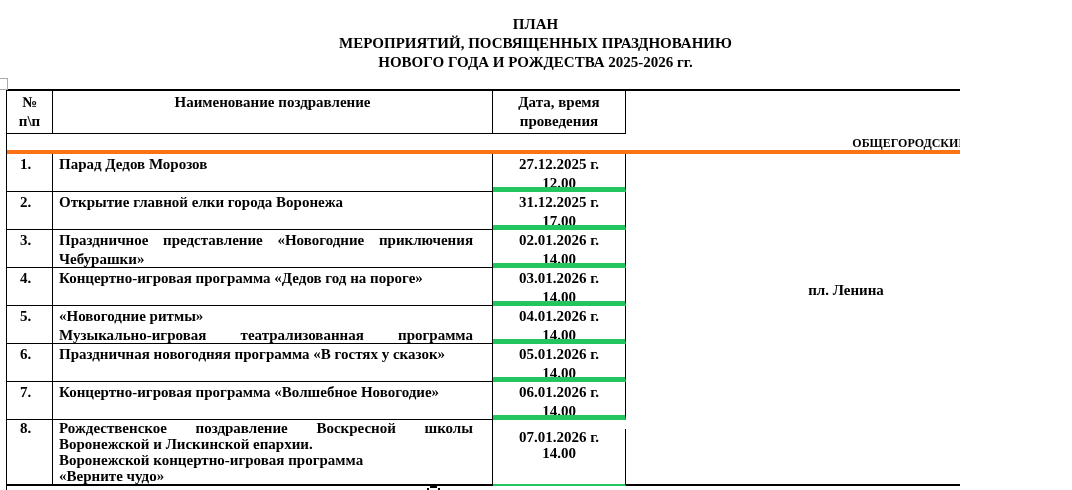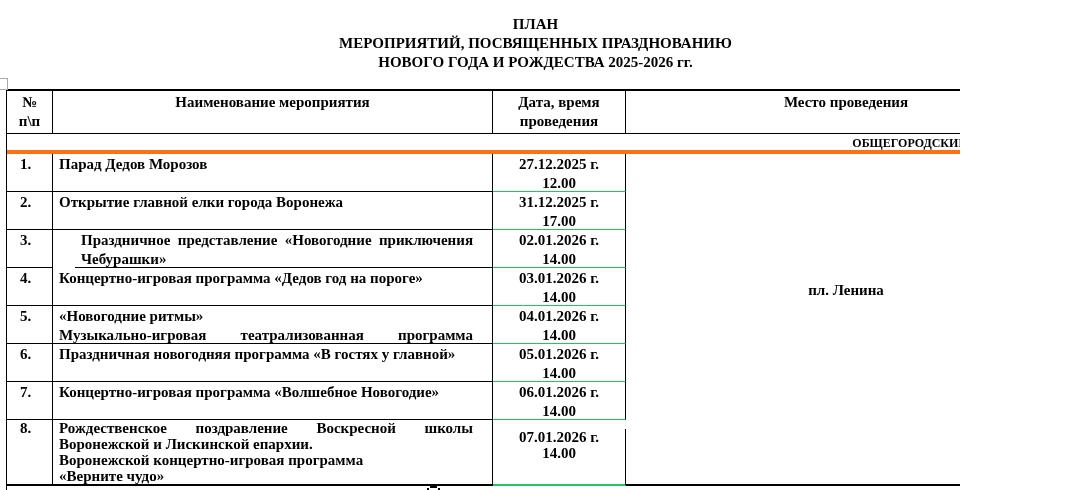"Наименование мероприятия" div.cell { text: мероприятия -> поздравление }
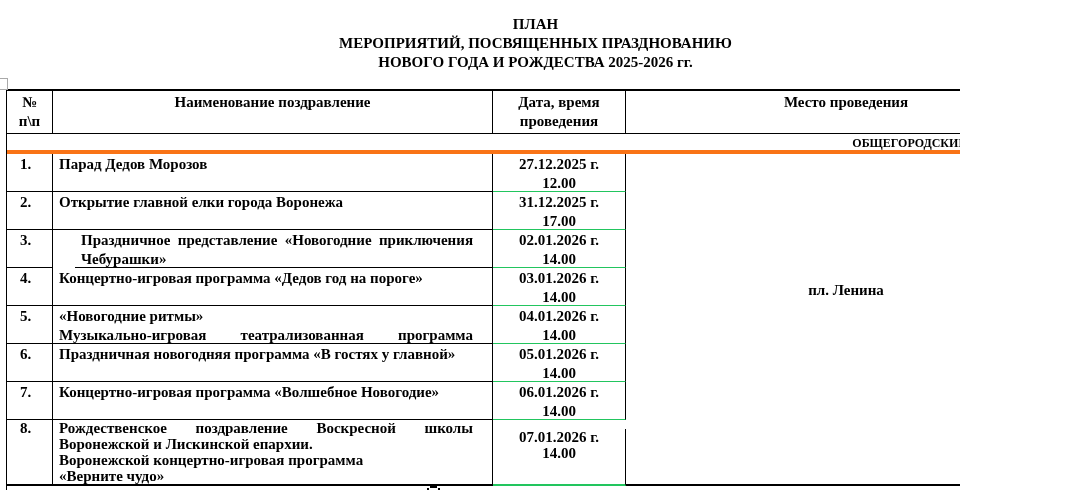"Место проведения" div.cell { html: <div>Место проведения</div> -> none }
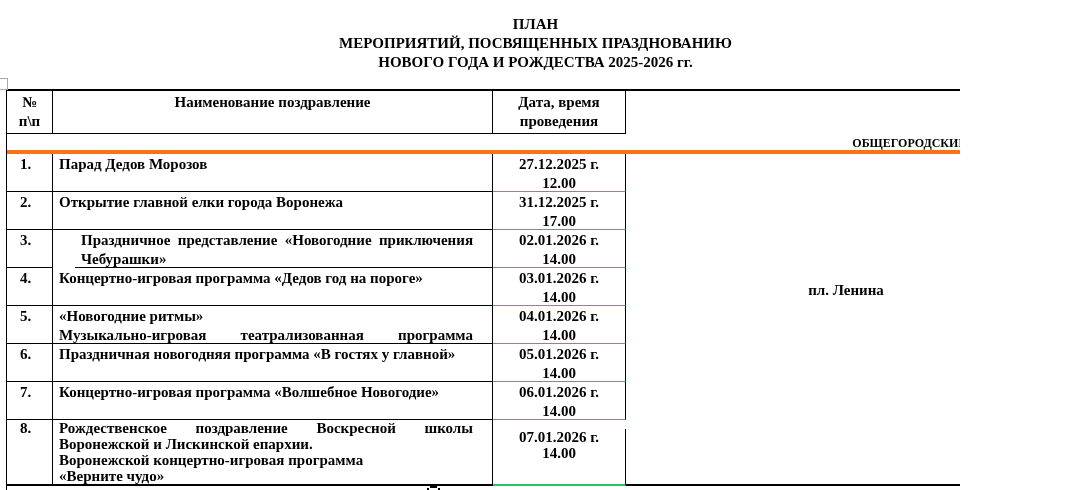"27.12.2025 г." .date { border-bottom: 1px solid #22c55e -> 5px solid #22c55e }
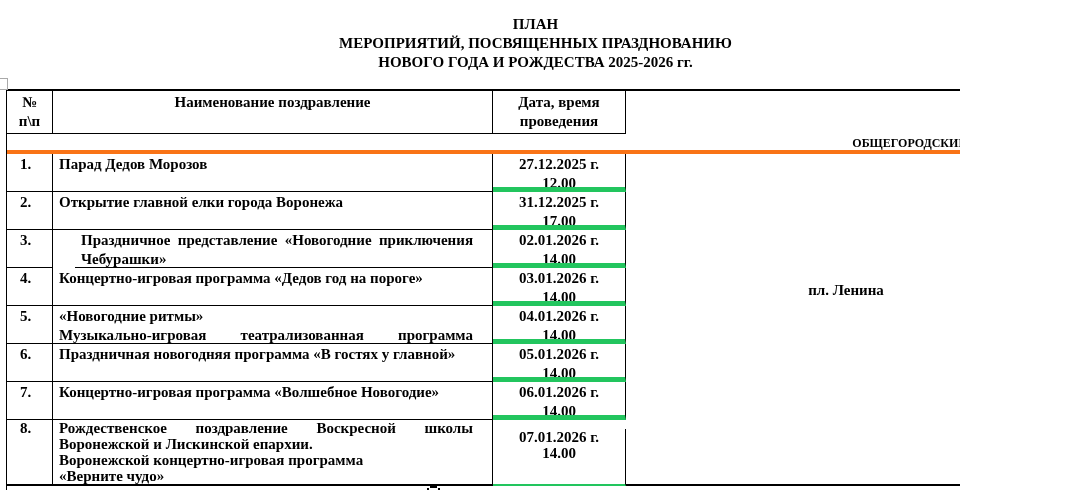"Праздничное представление «Новогодние" div.cell { margin-left: 22px -> none }
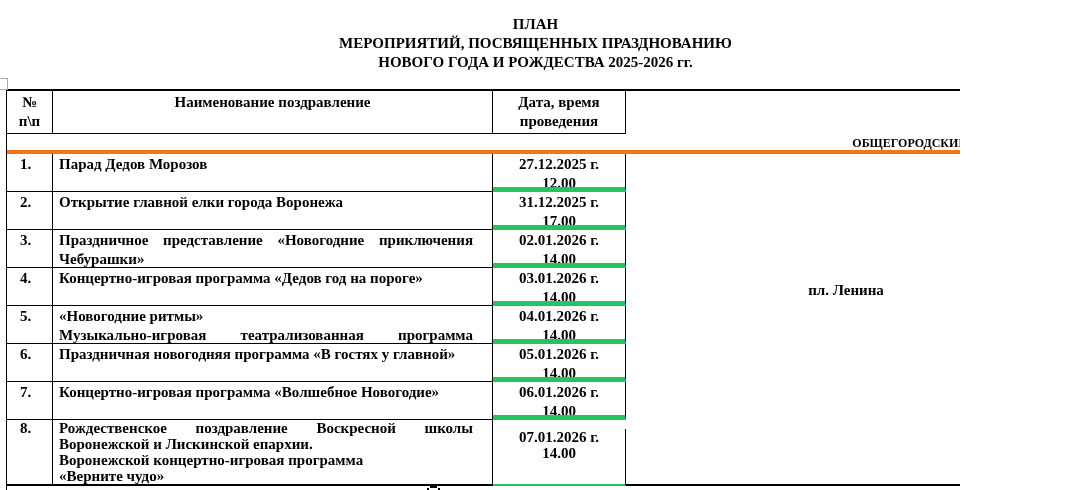"Праздничная новогодняя программа «В" div.nline { text: главной -> сказок }
